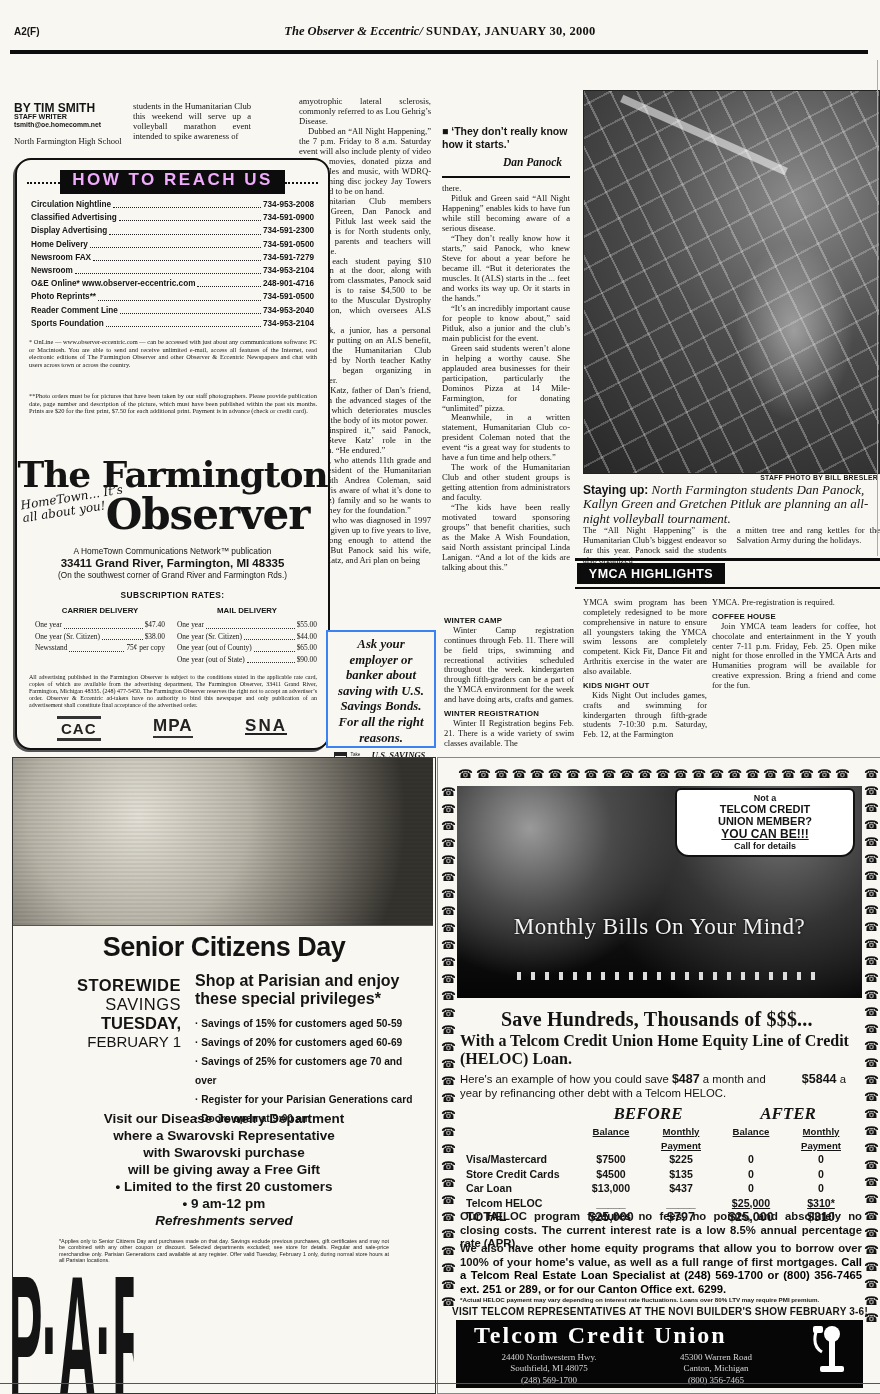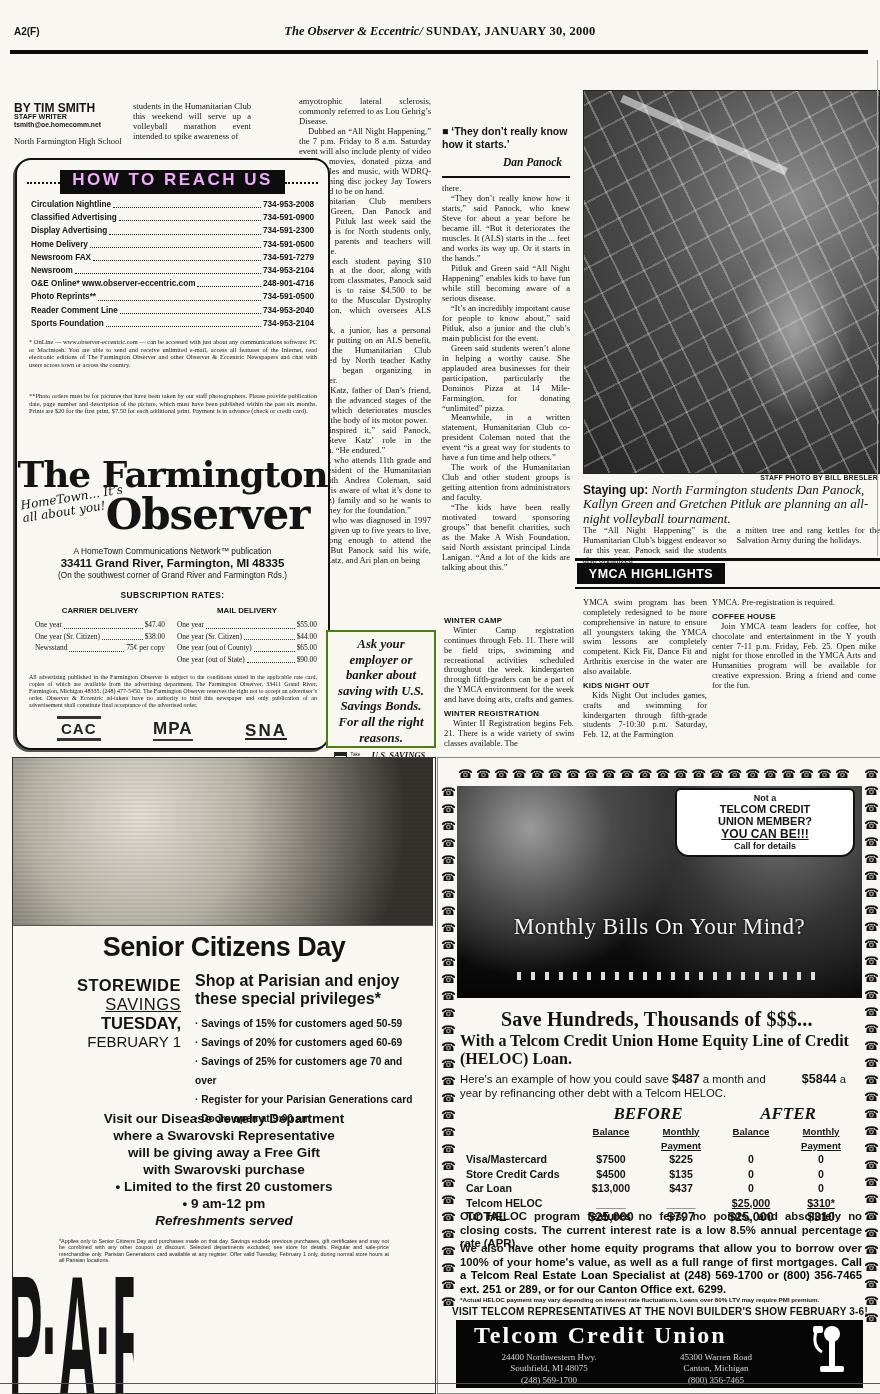"“They don’t really know how" p { order: before "Pitluk and Green said “All" -> after "Pitluk and Green said “All" }
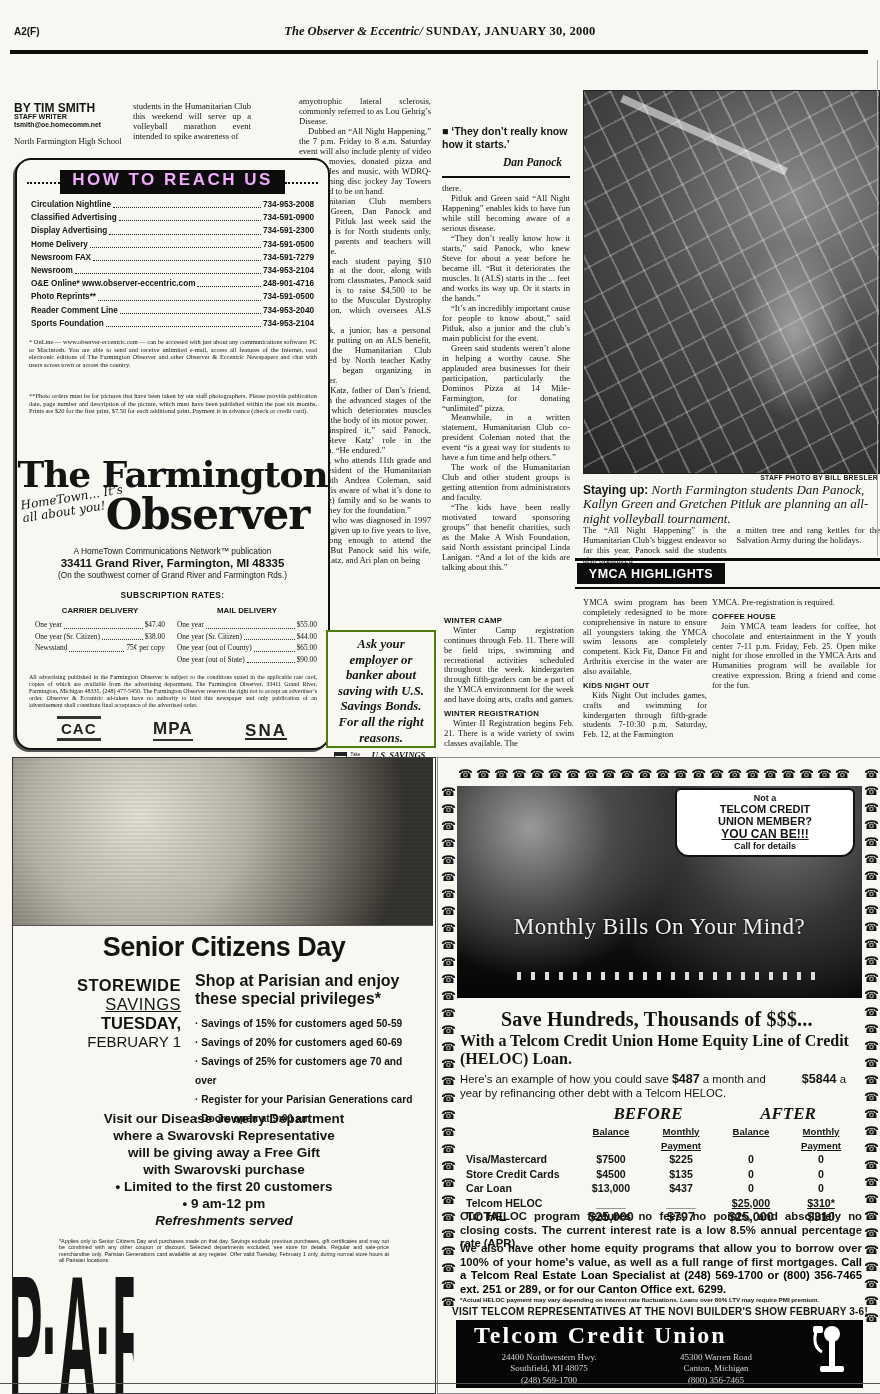"Ask your employer or banker" div.abs { border: 2px solid #4d7c0f -> 2px solid #3b82f6 }
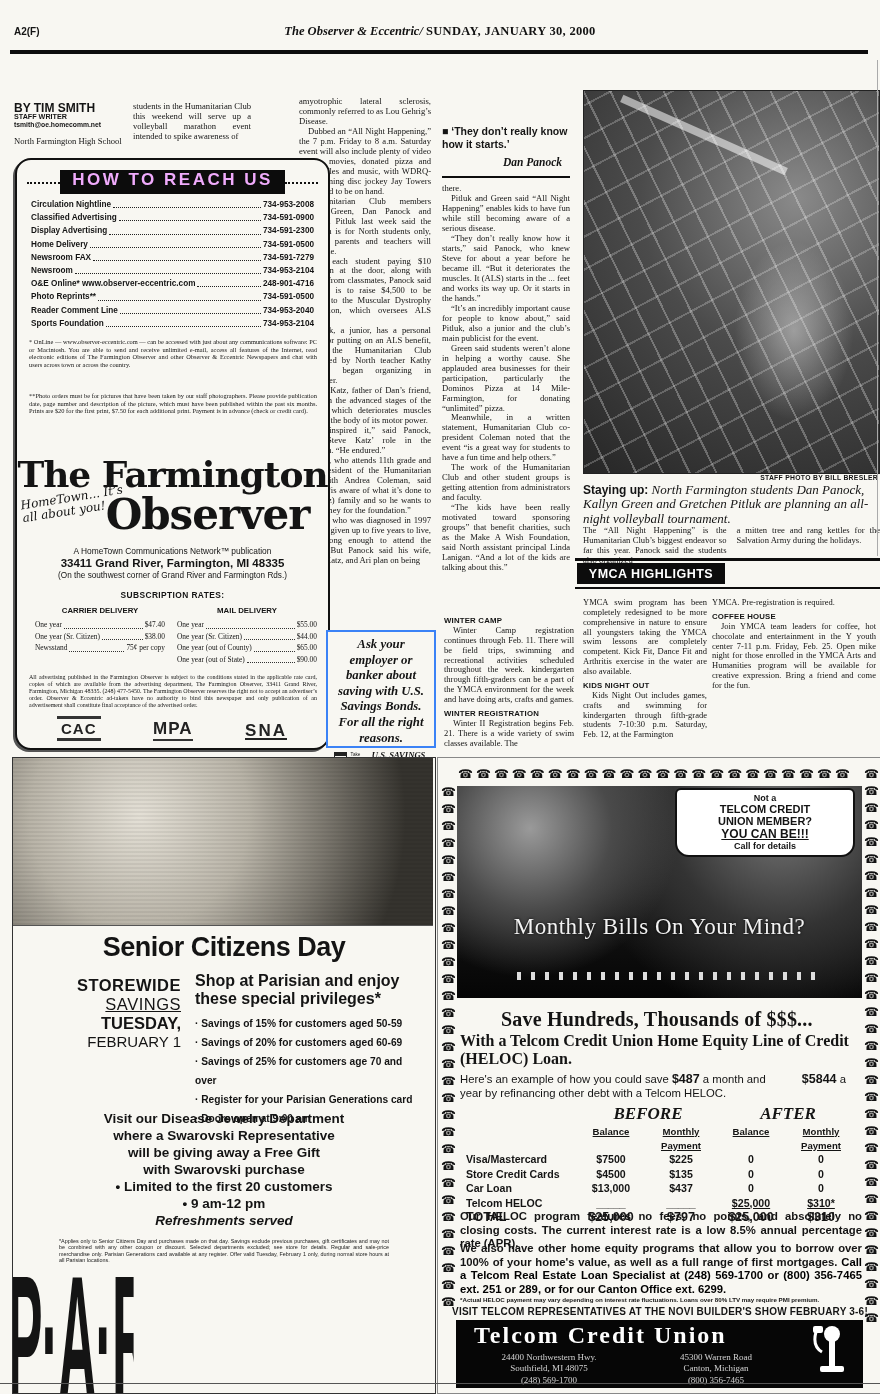"CAC" div.abs { align-items: flex-end -> flex-start }
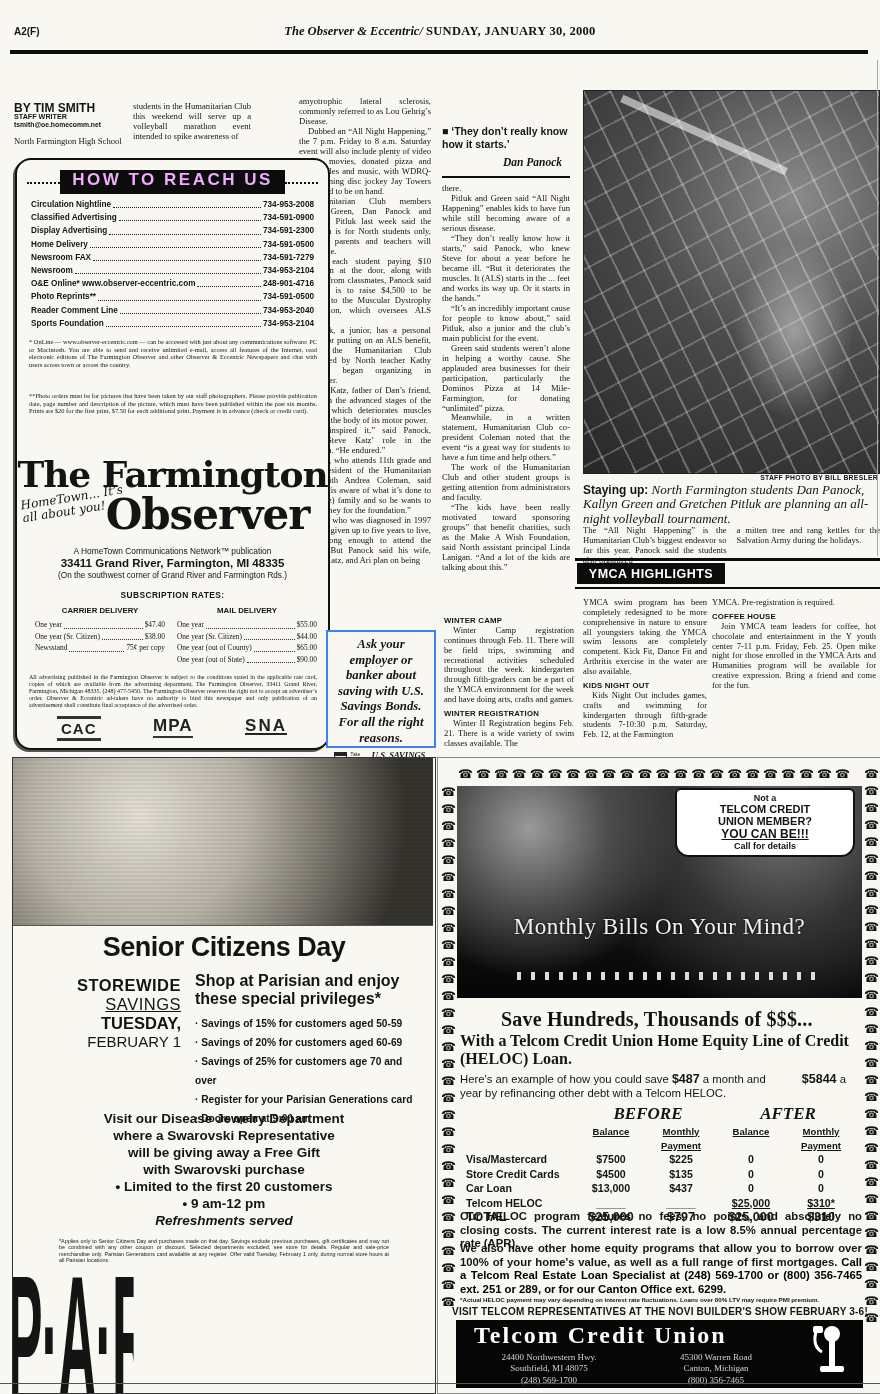"SAVINGS" div { text-decoration: underline -> none }
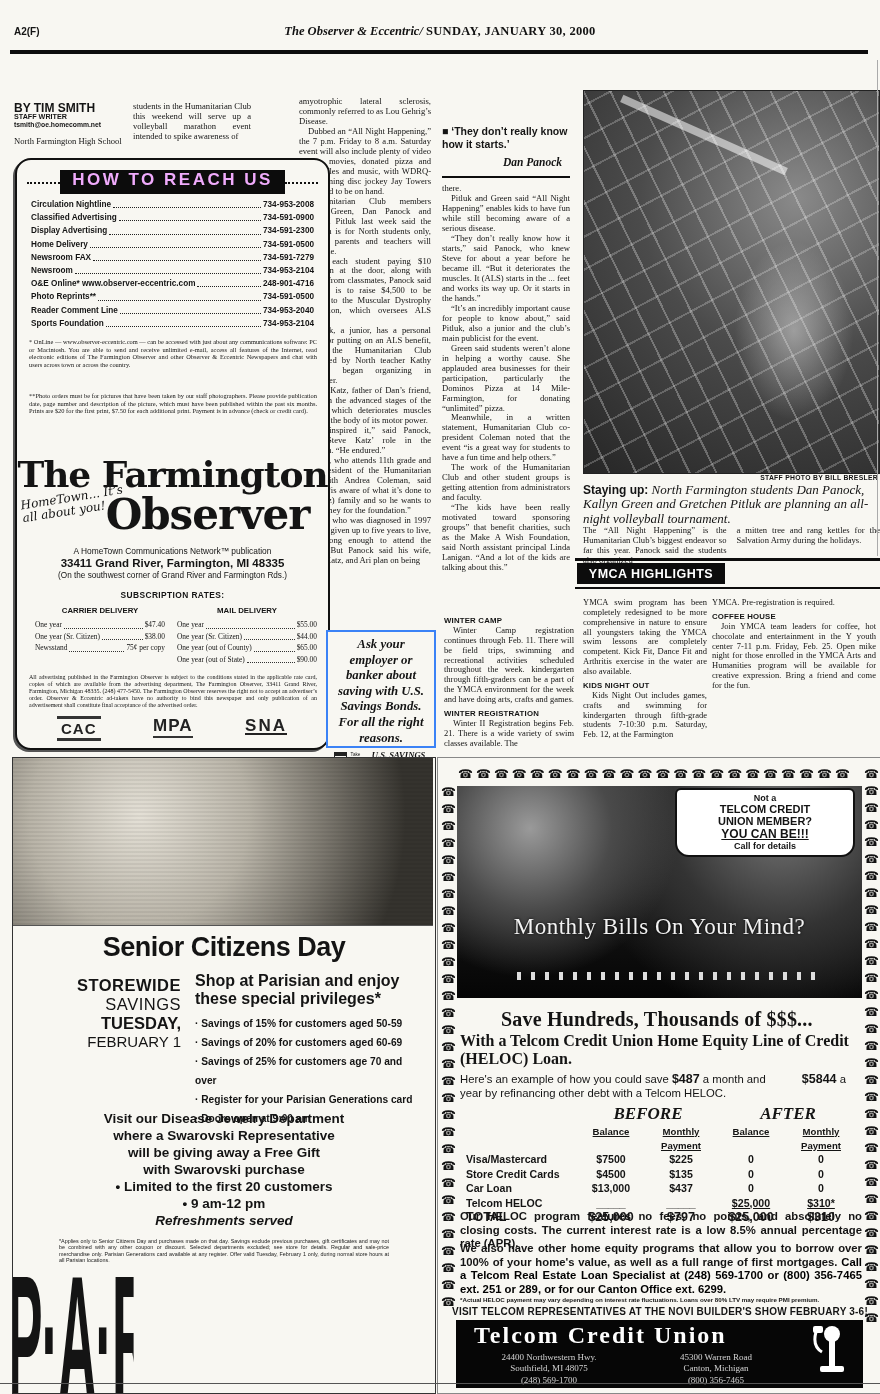"will be giving away a" div { order: before "with Swarovski purchase" -> after "with Swarovski purchase" }
